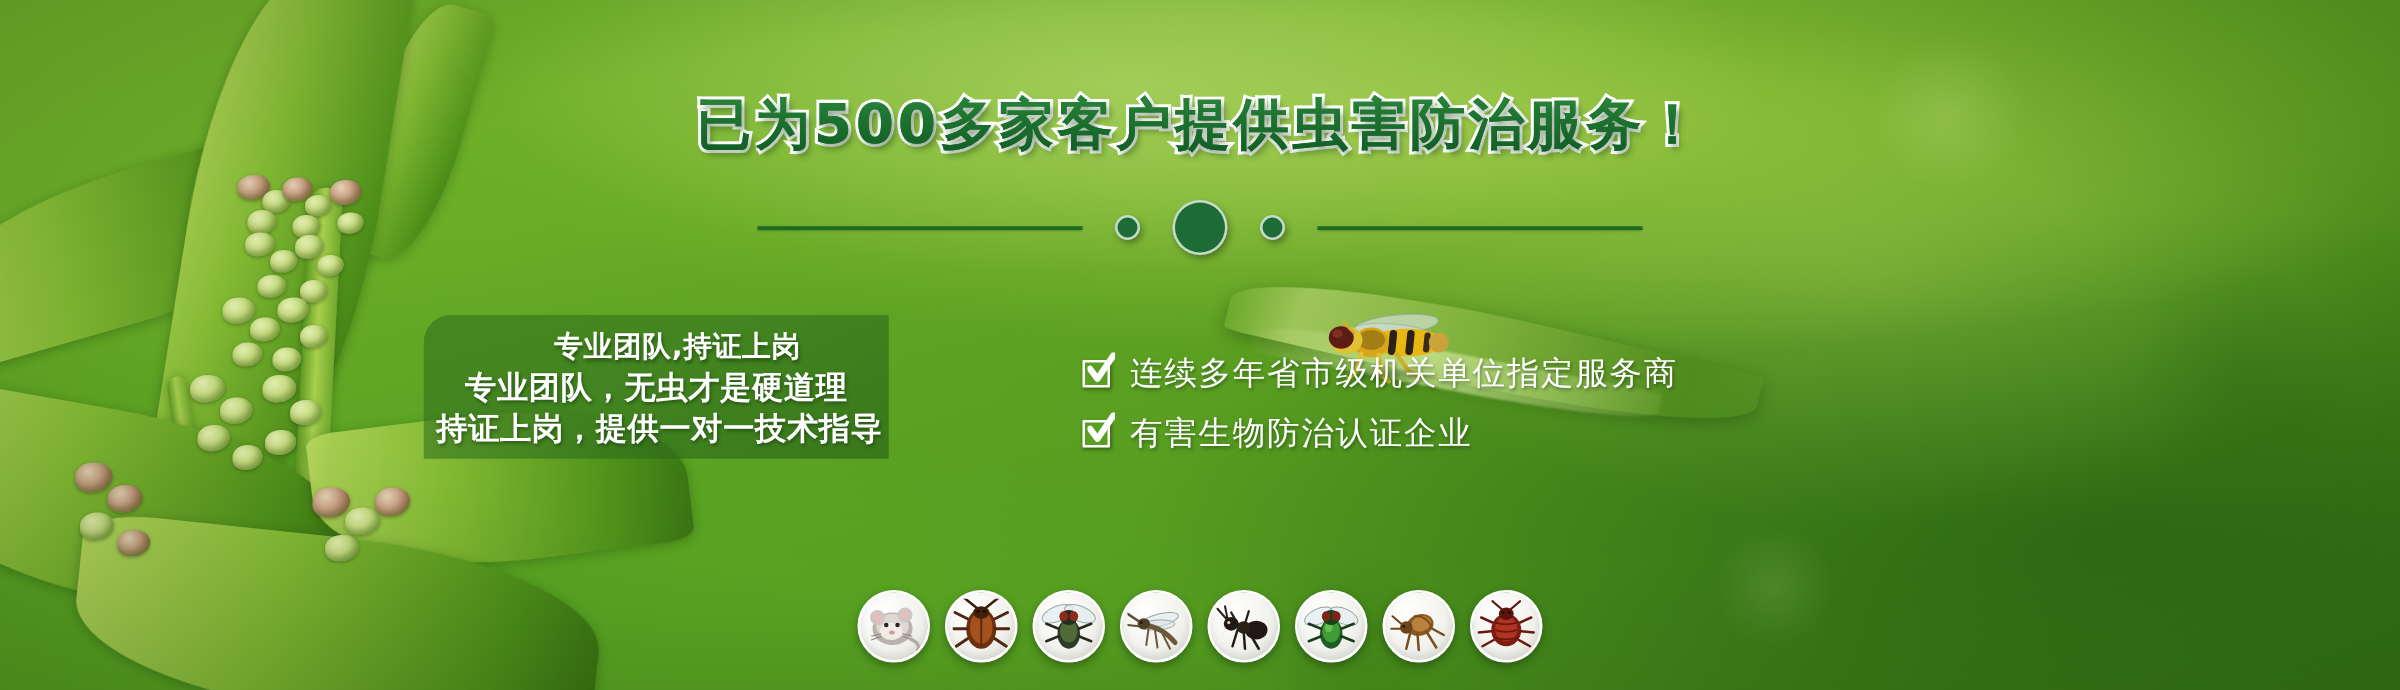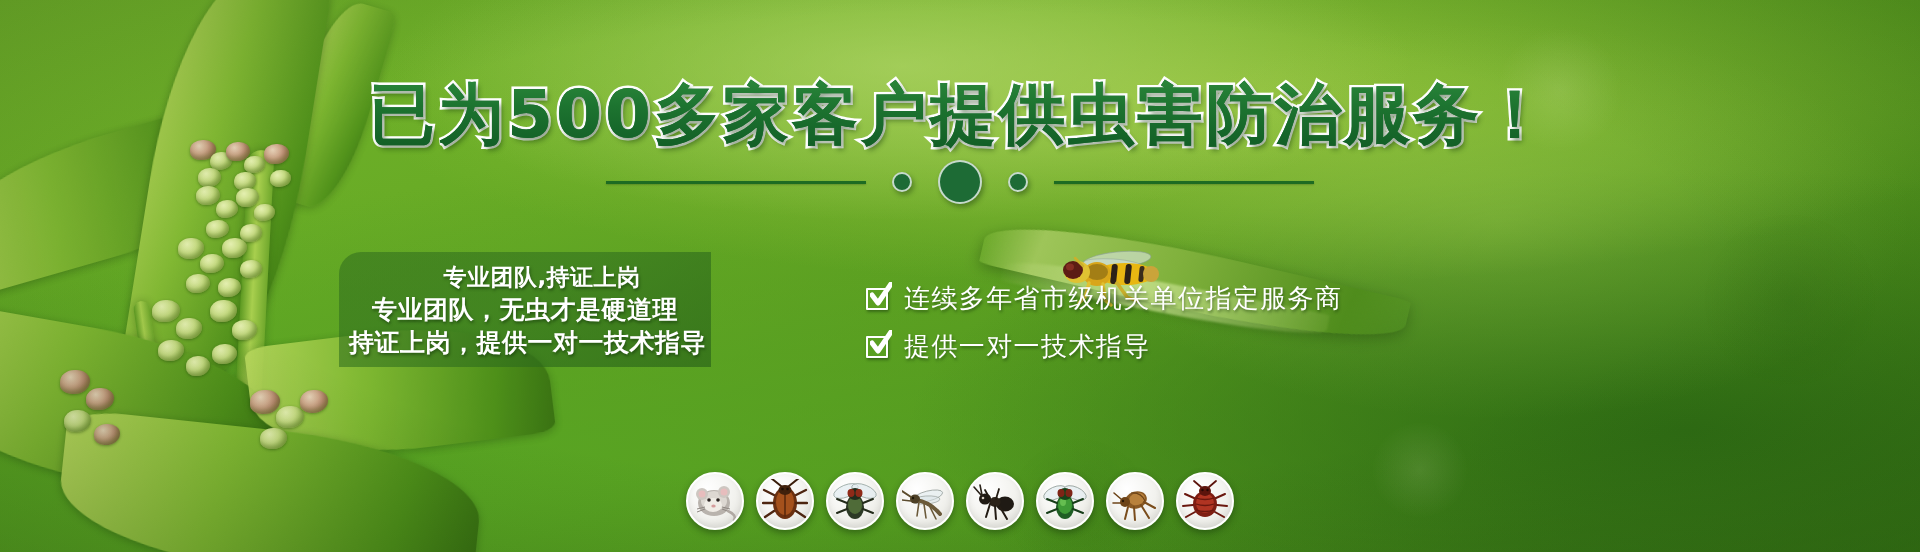"已为500多家客户提供虫害防治服务！" .headline { font-size: 66px -> 44px }
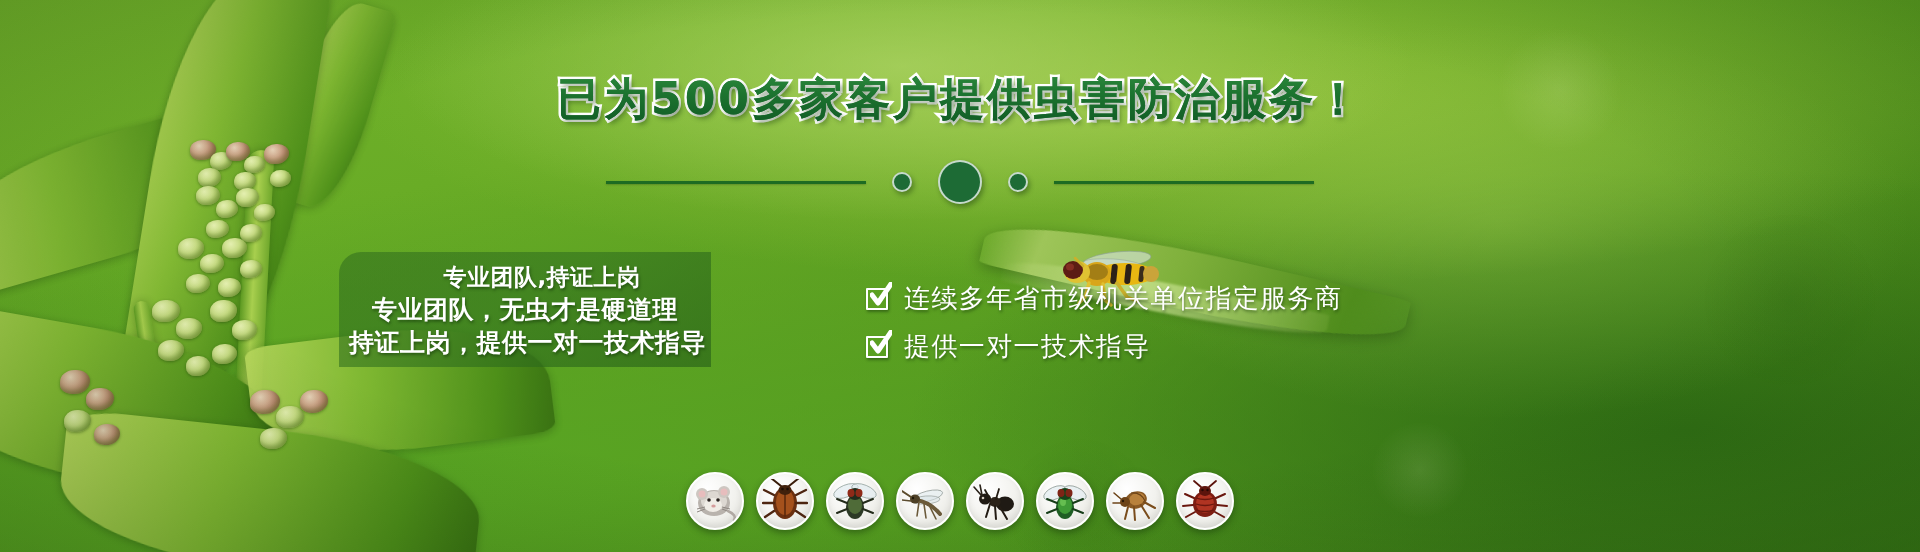"提供一对一技术指导" span.bullet-text { text: 提供一对一技术指导 -> 有害生物防治认证企业 }
